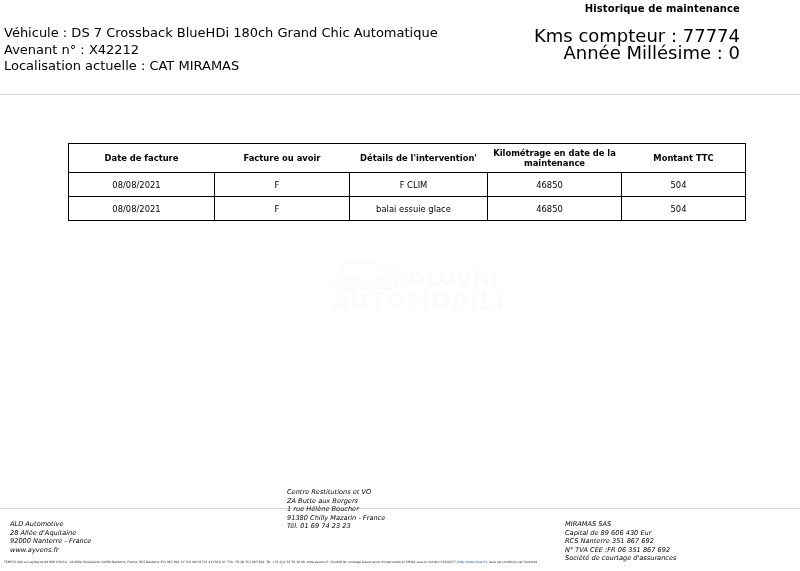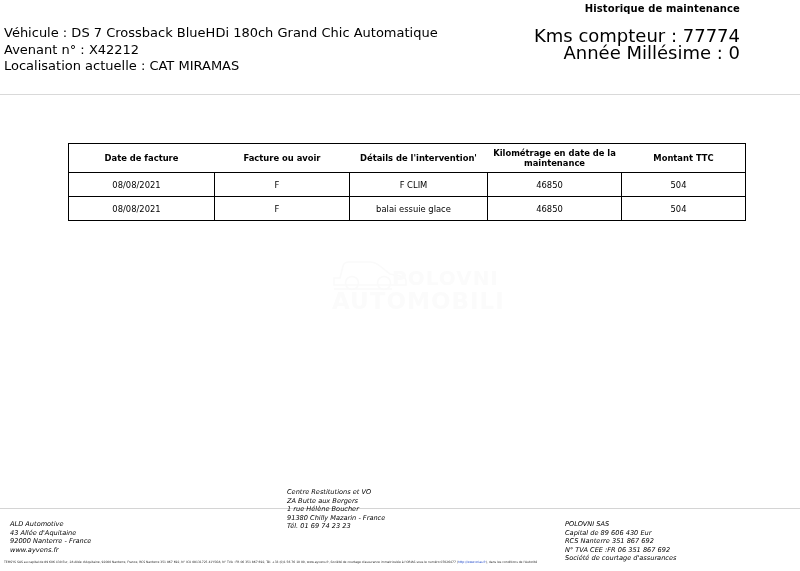"POLOVNI SAS" span.fline { text: POLOVNI -> MIRAMAS }
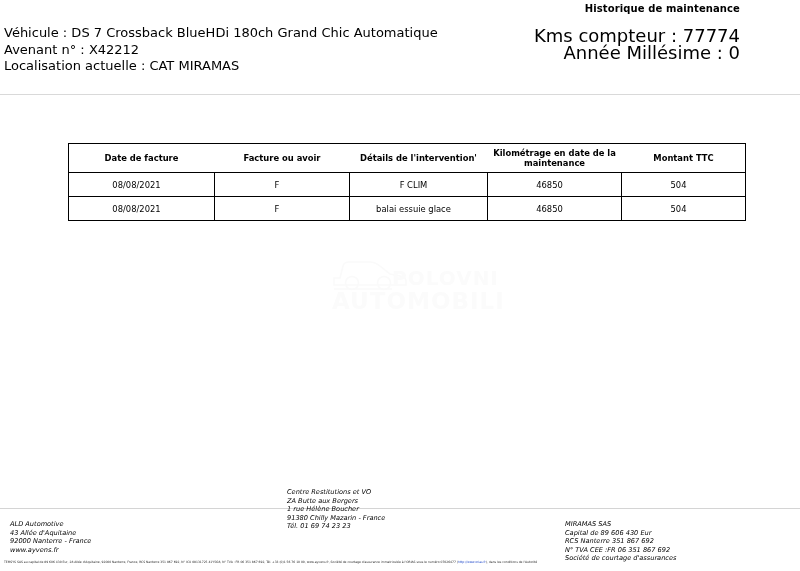"43 Allée d'Aquitaine" span.fline { text: 43 -> 28 }
